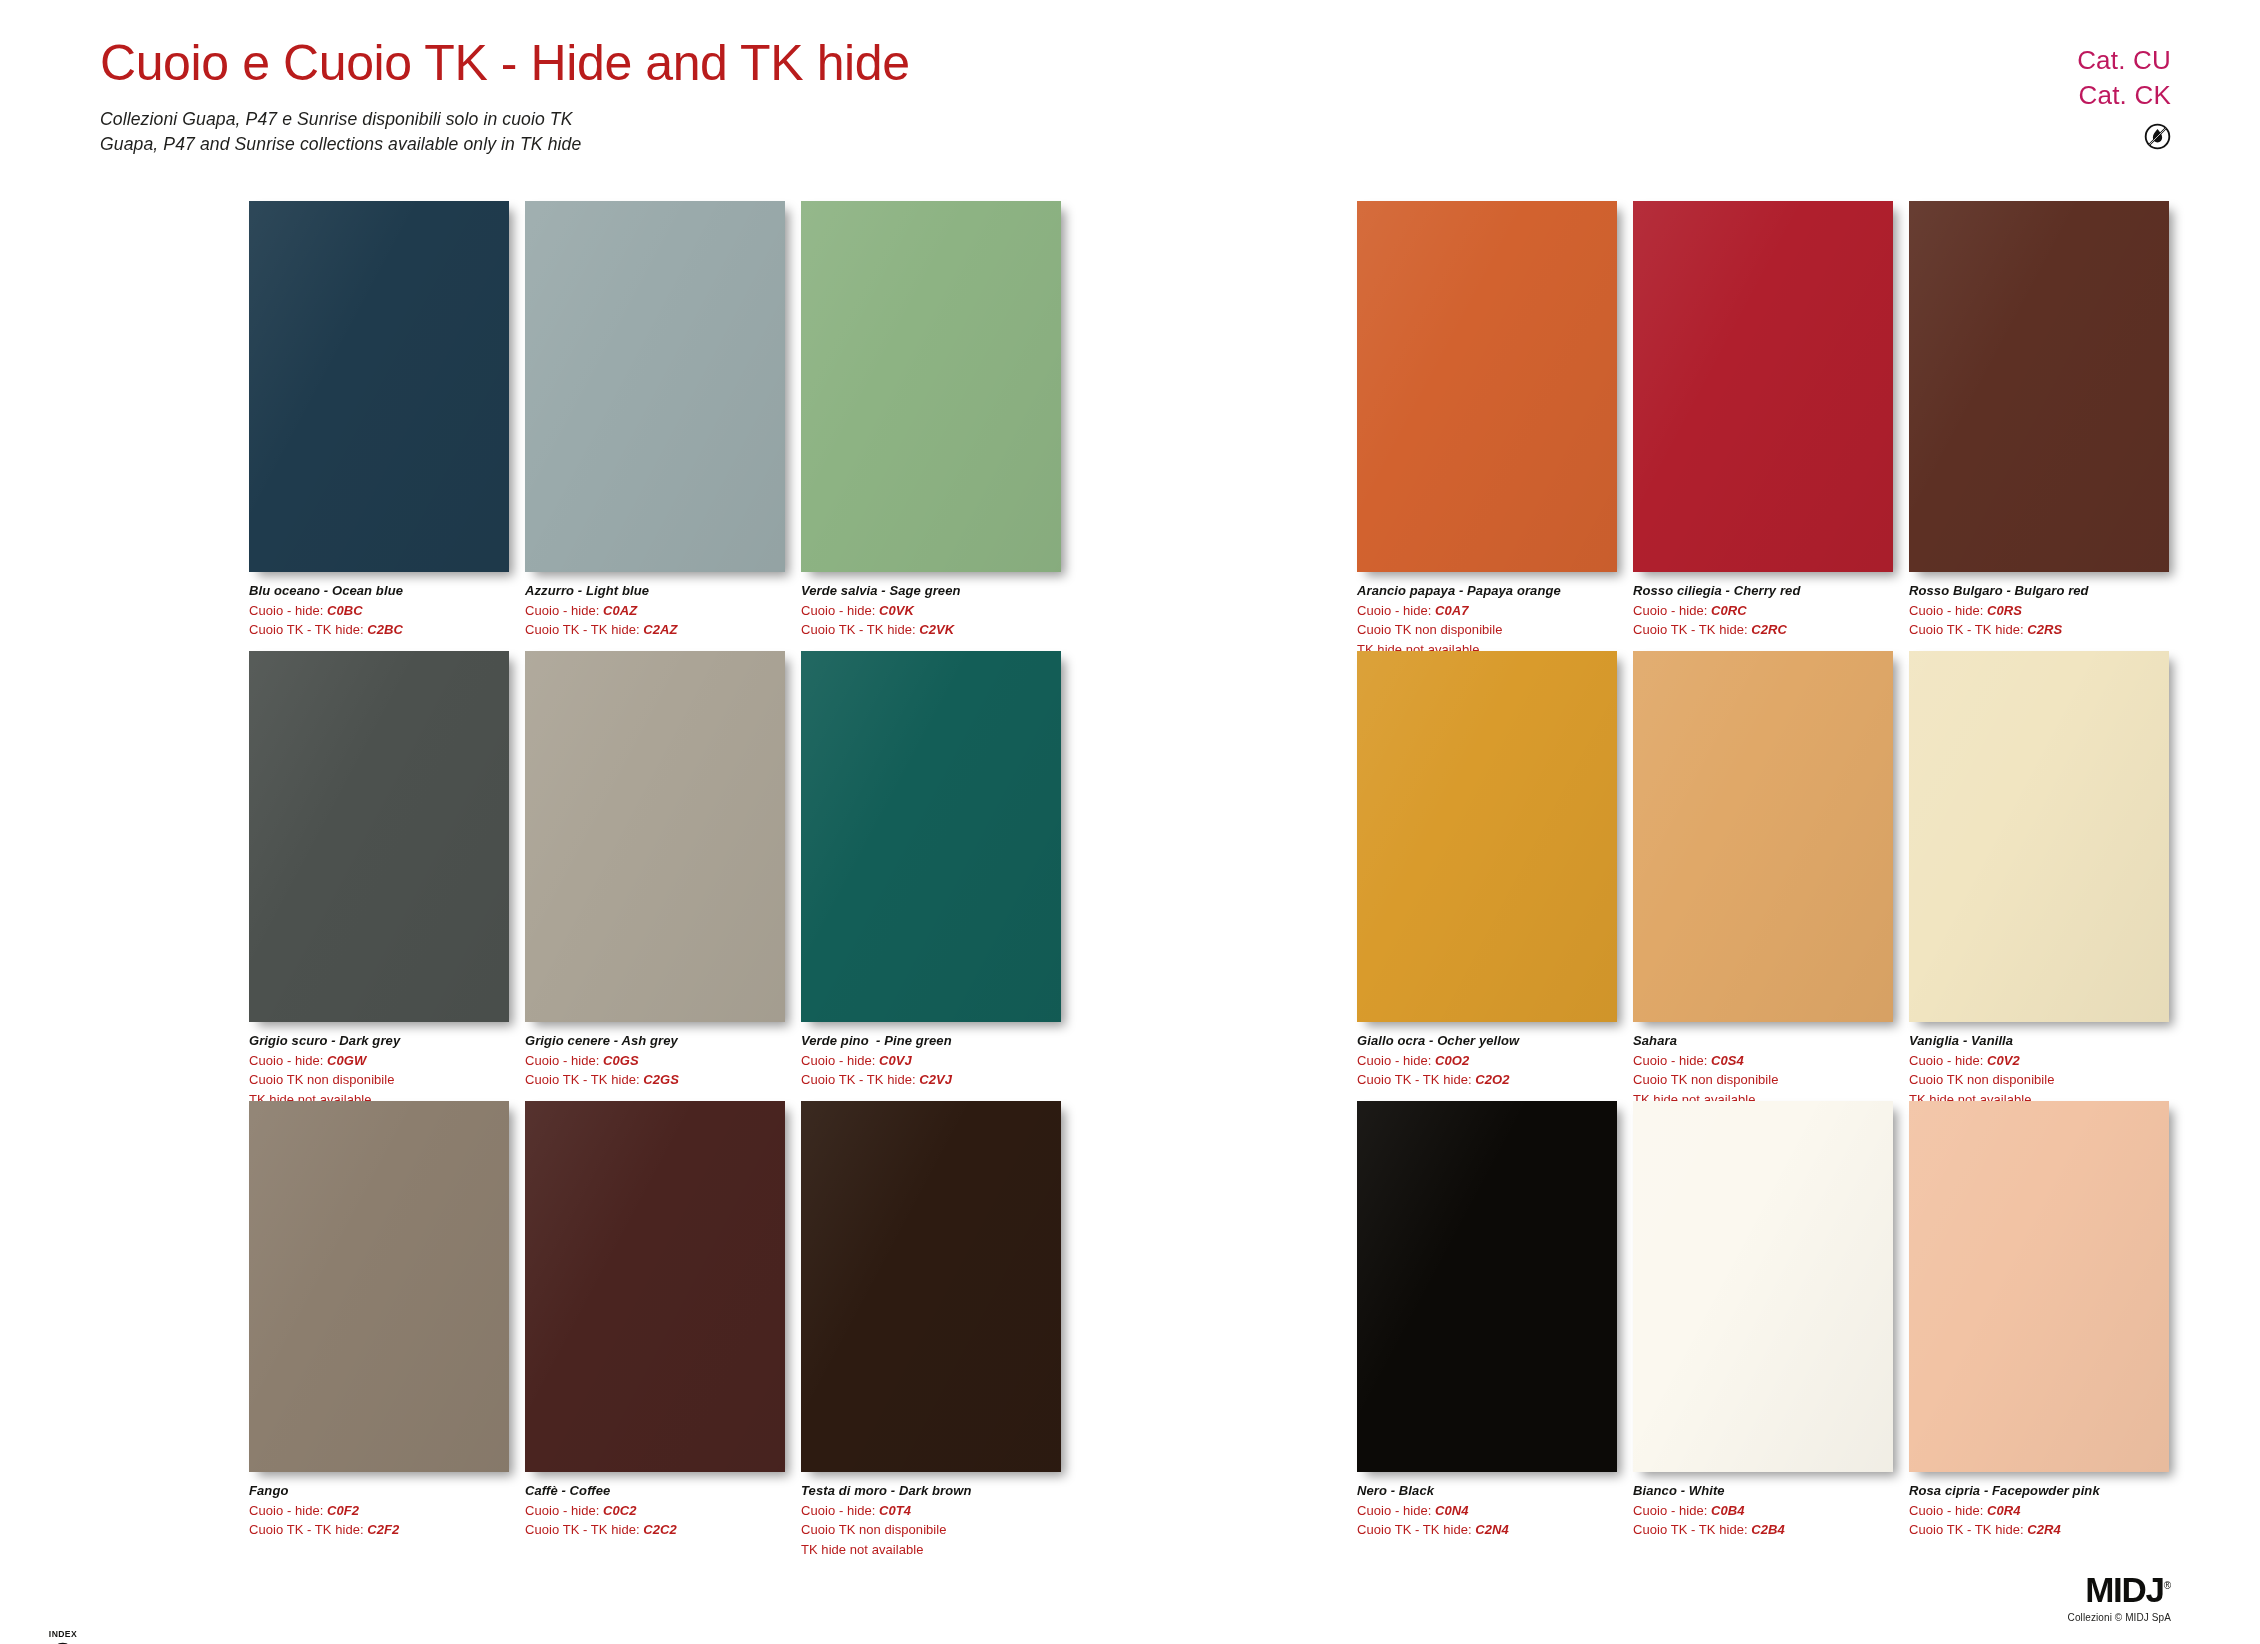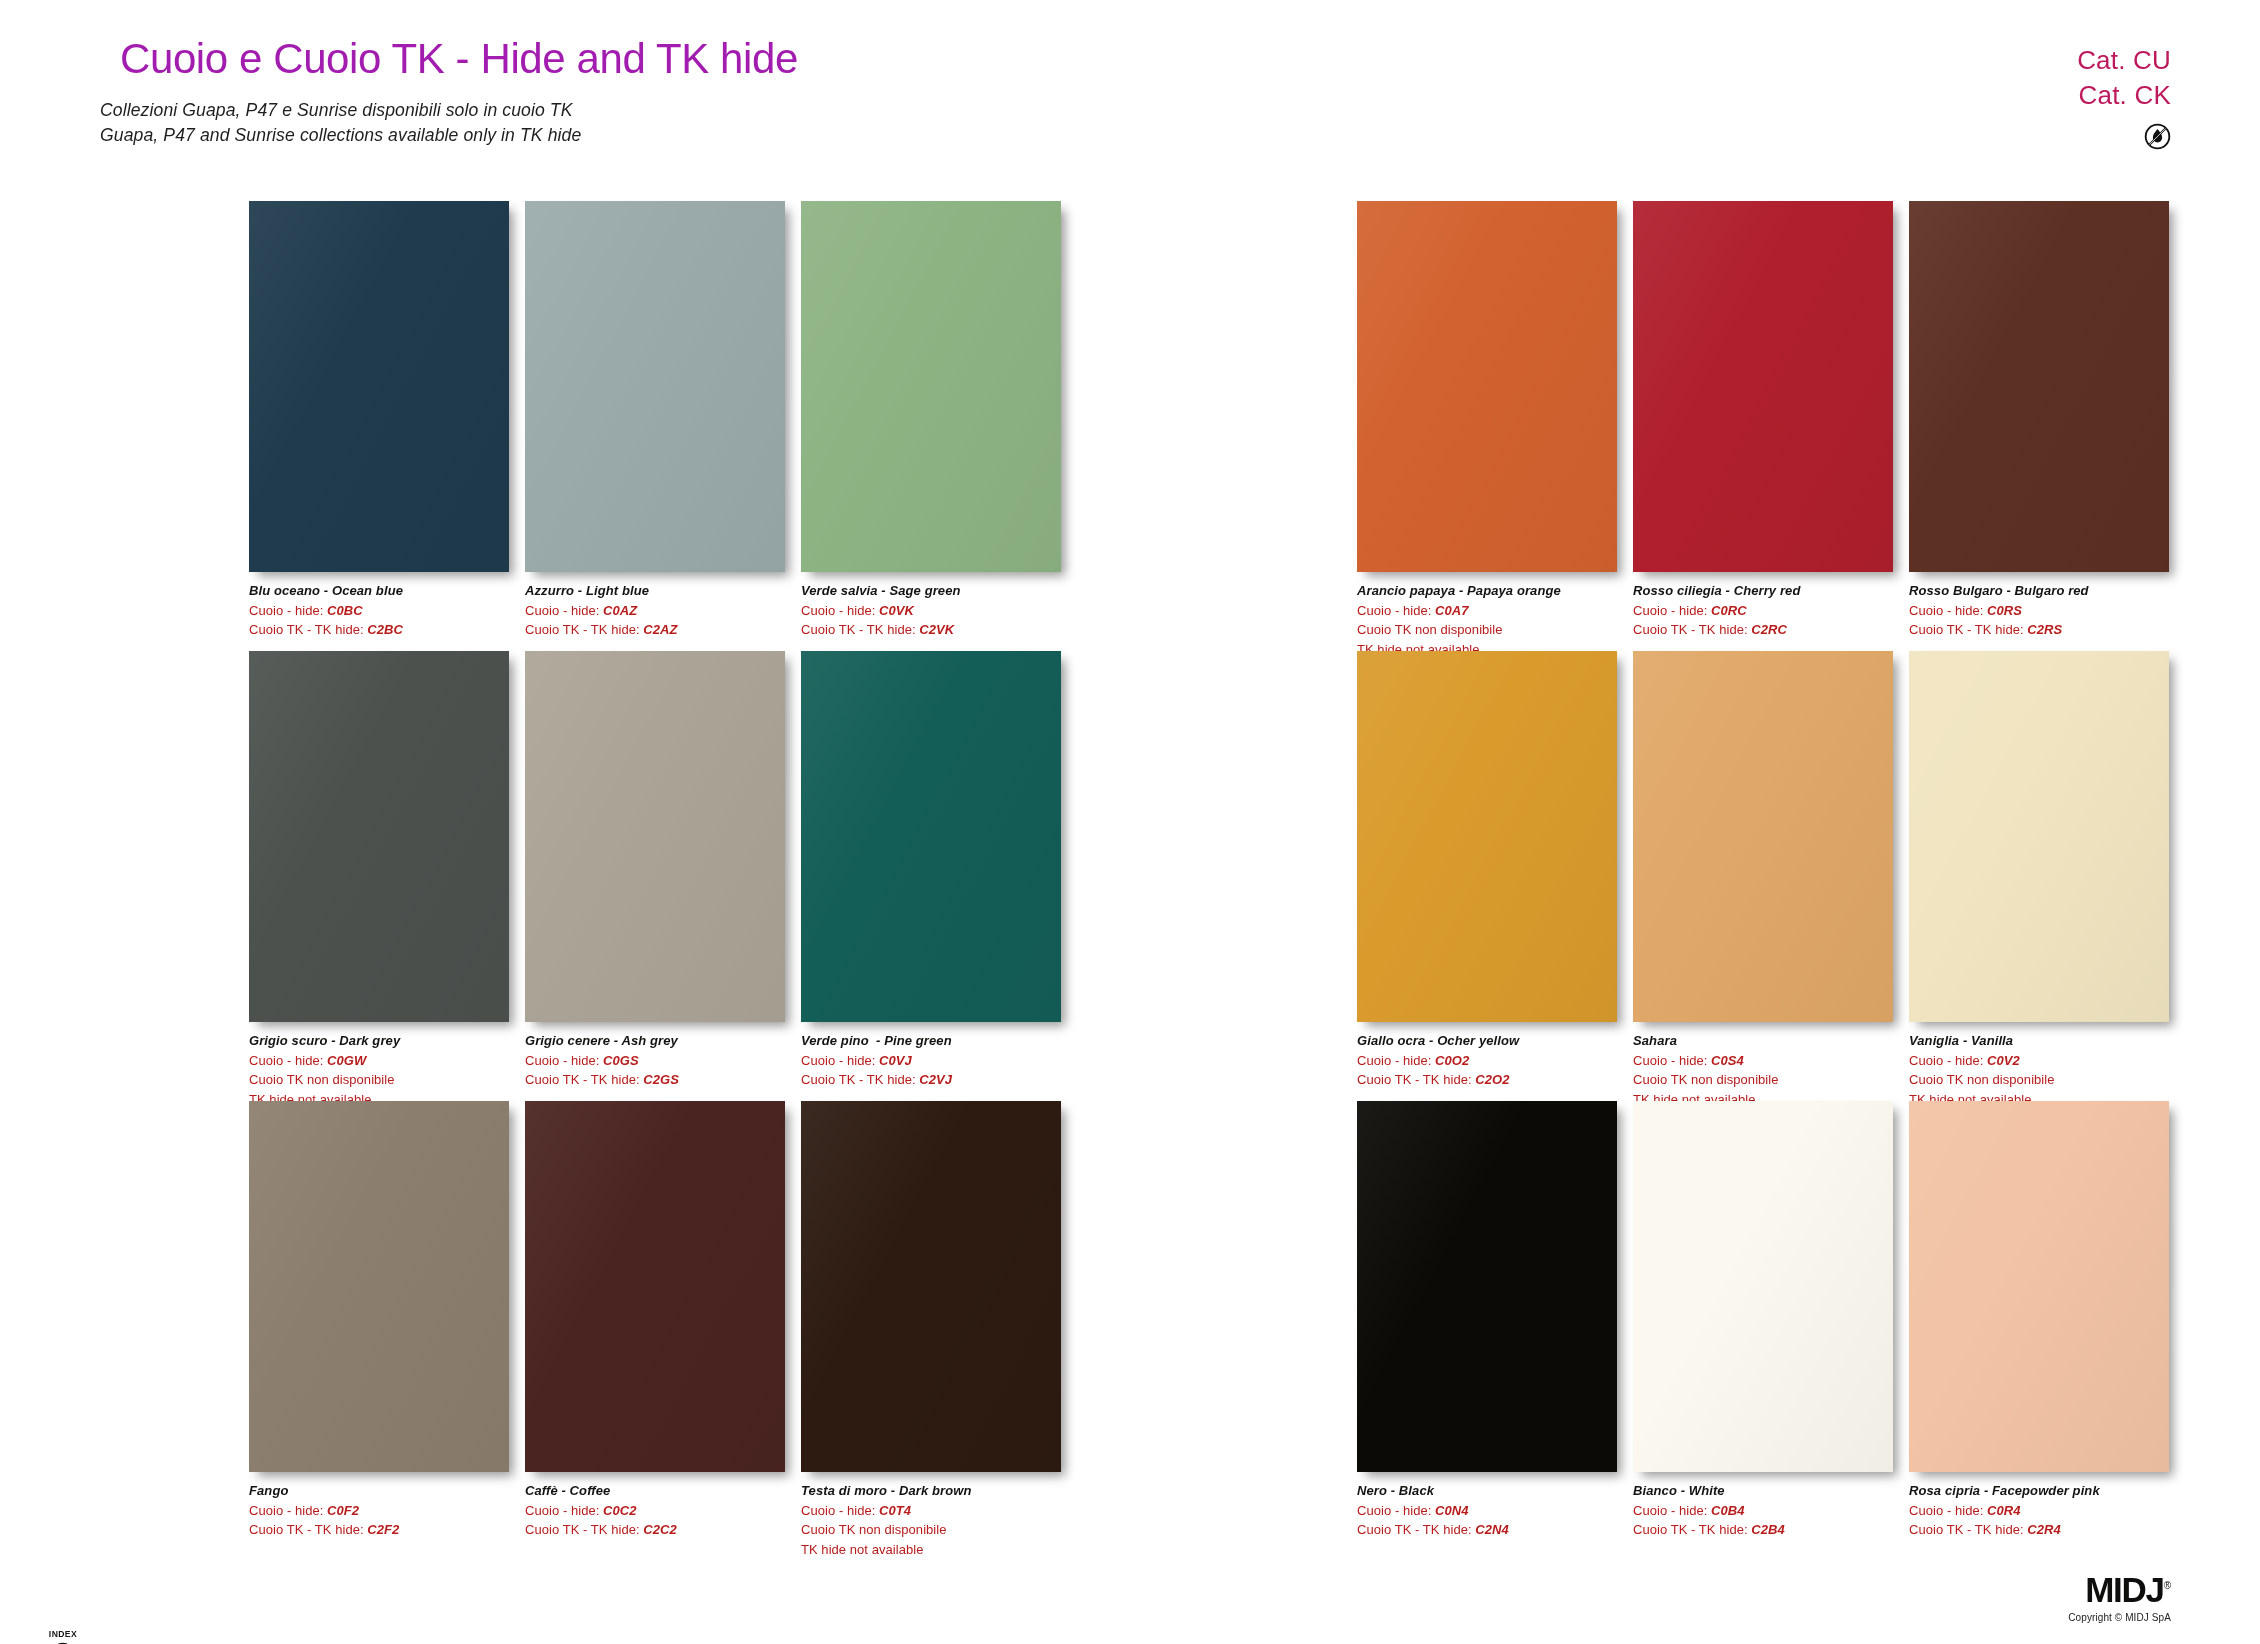"Cuoio e Cuoio TK -" .page-title { color: #a21caf -> #b91c1c; font-size: 42px -> 50px; margin-left: 20px -> none }
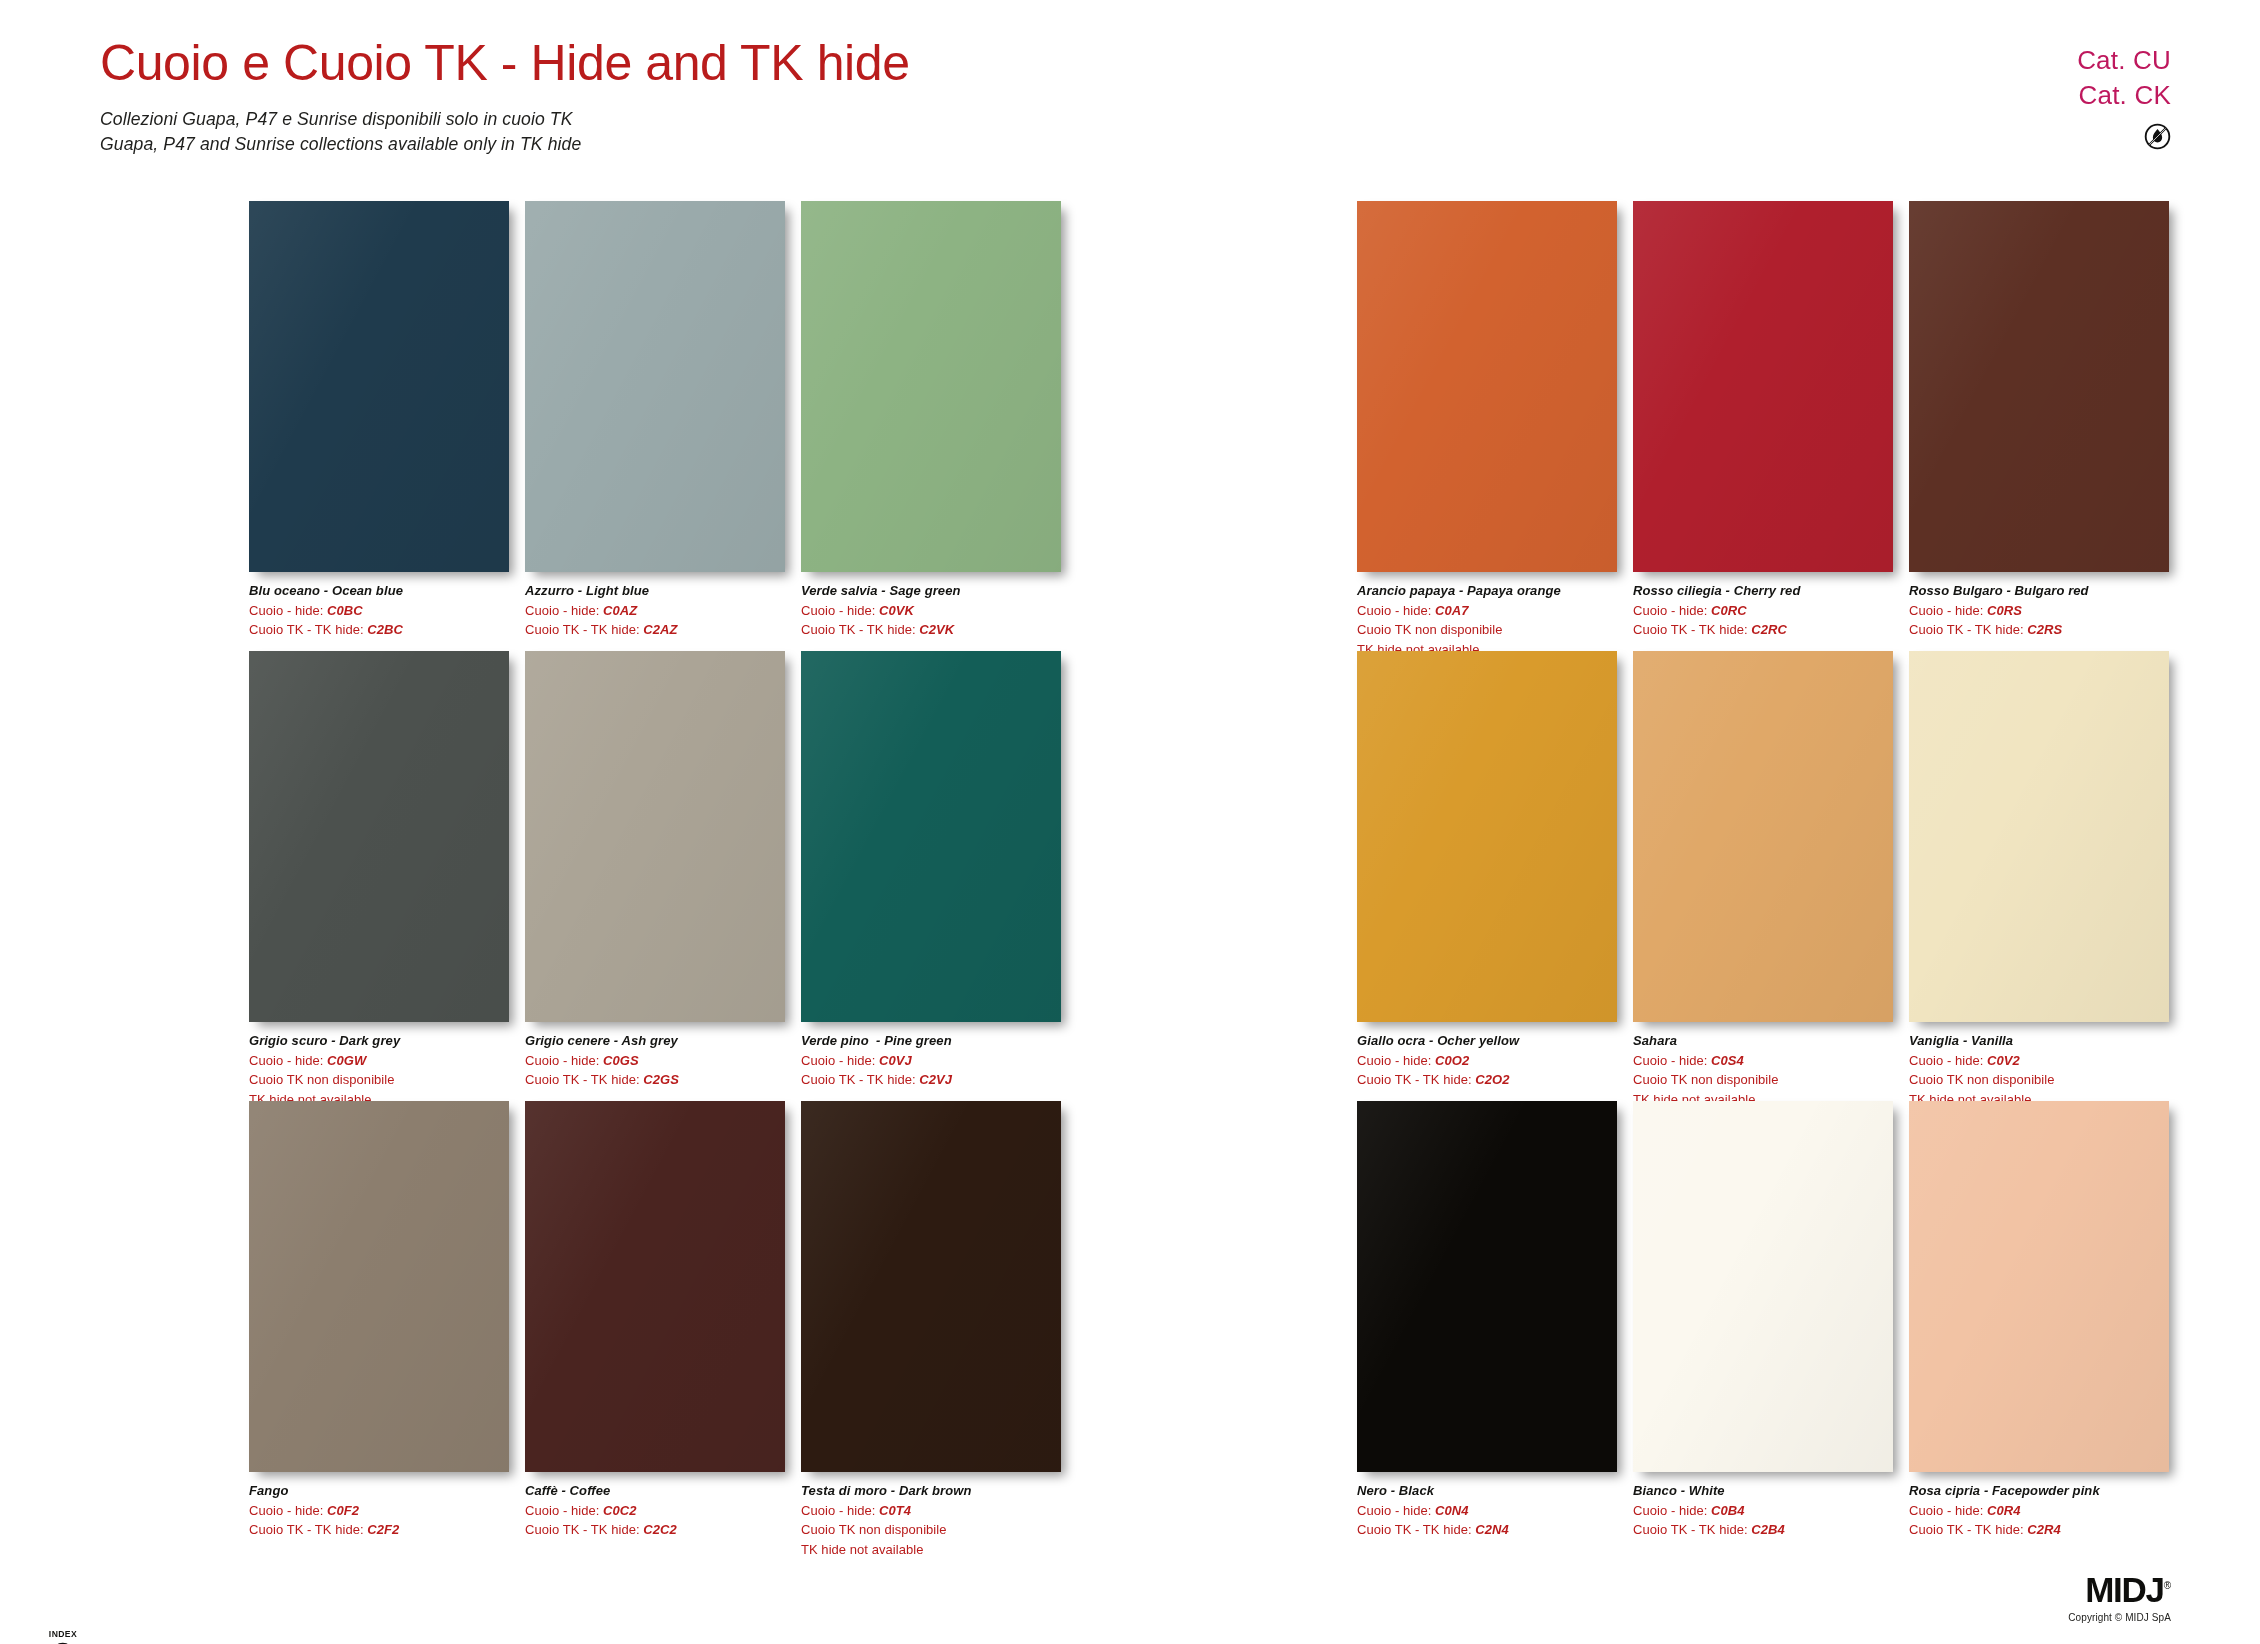"Copyright © MIDJ SpA" div.brand-copy { text: Copyright -> Collezioni }
